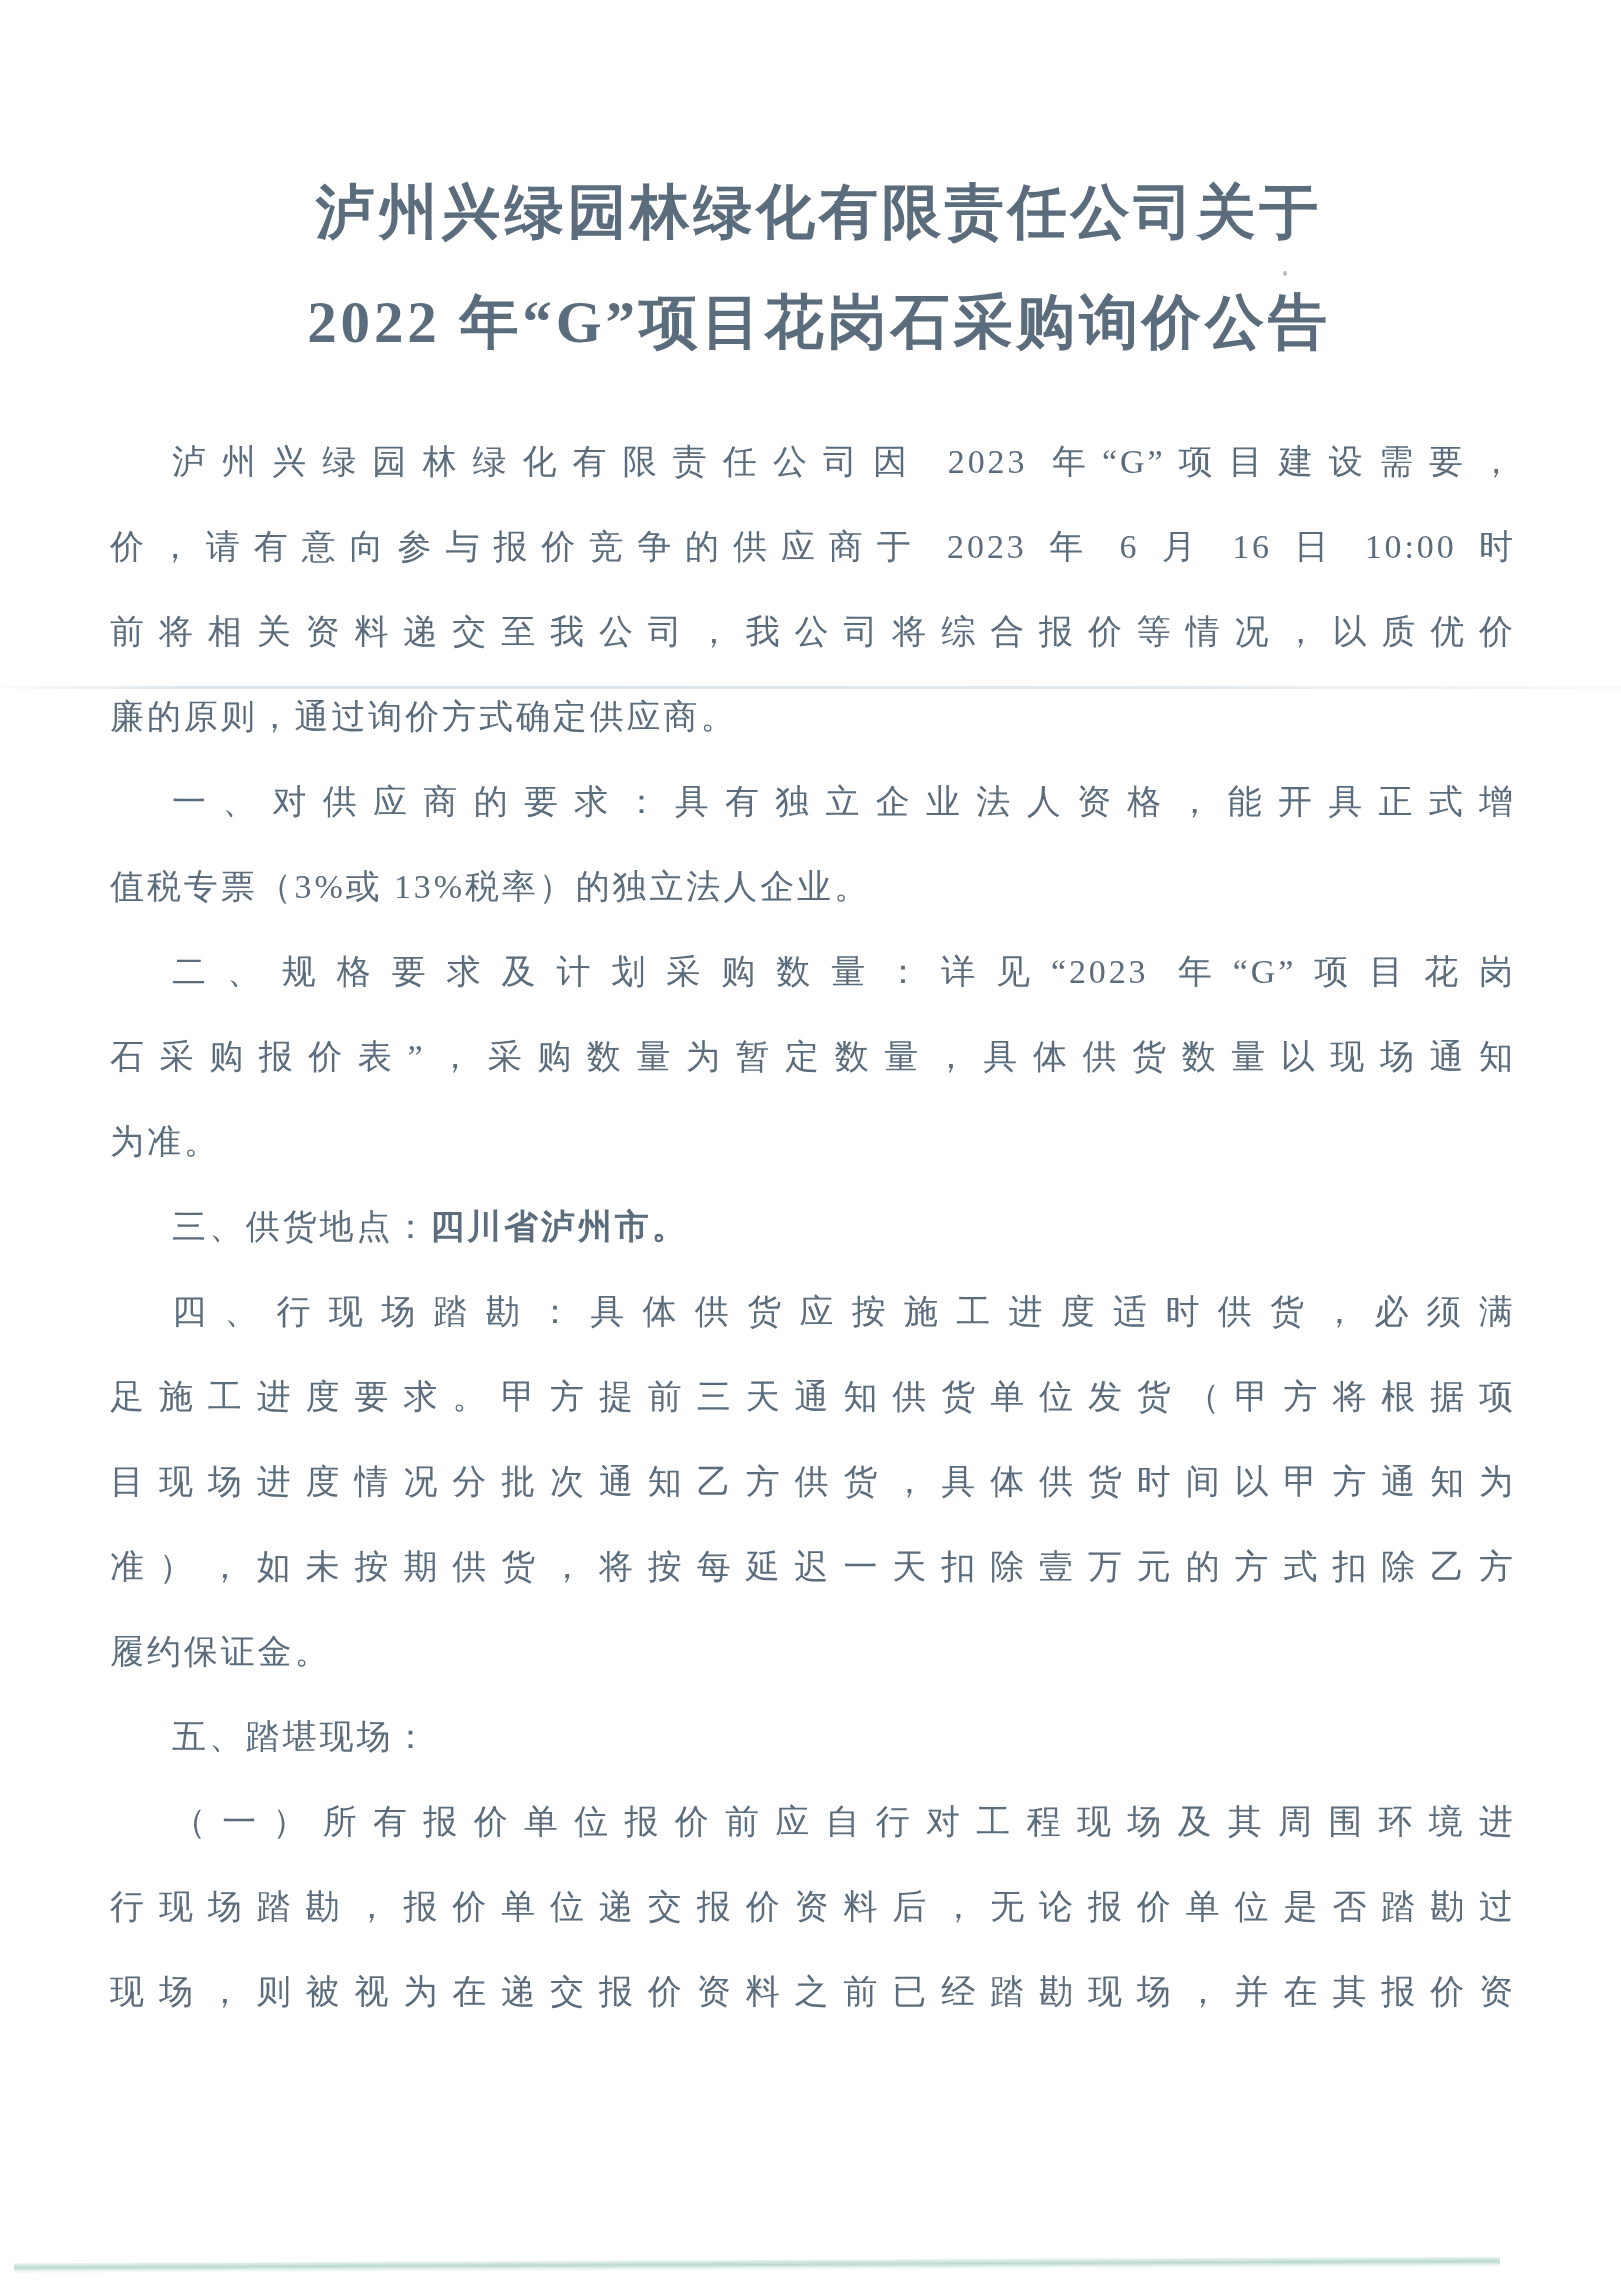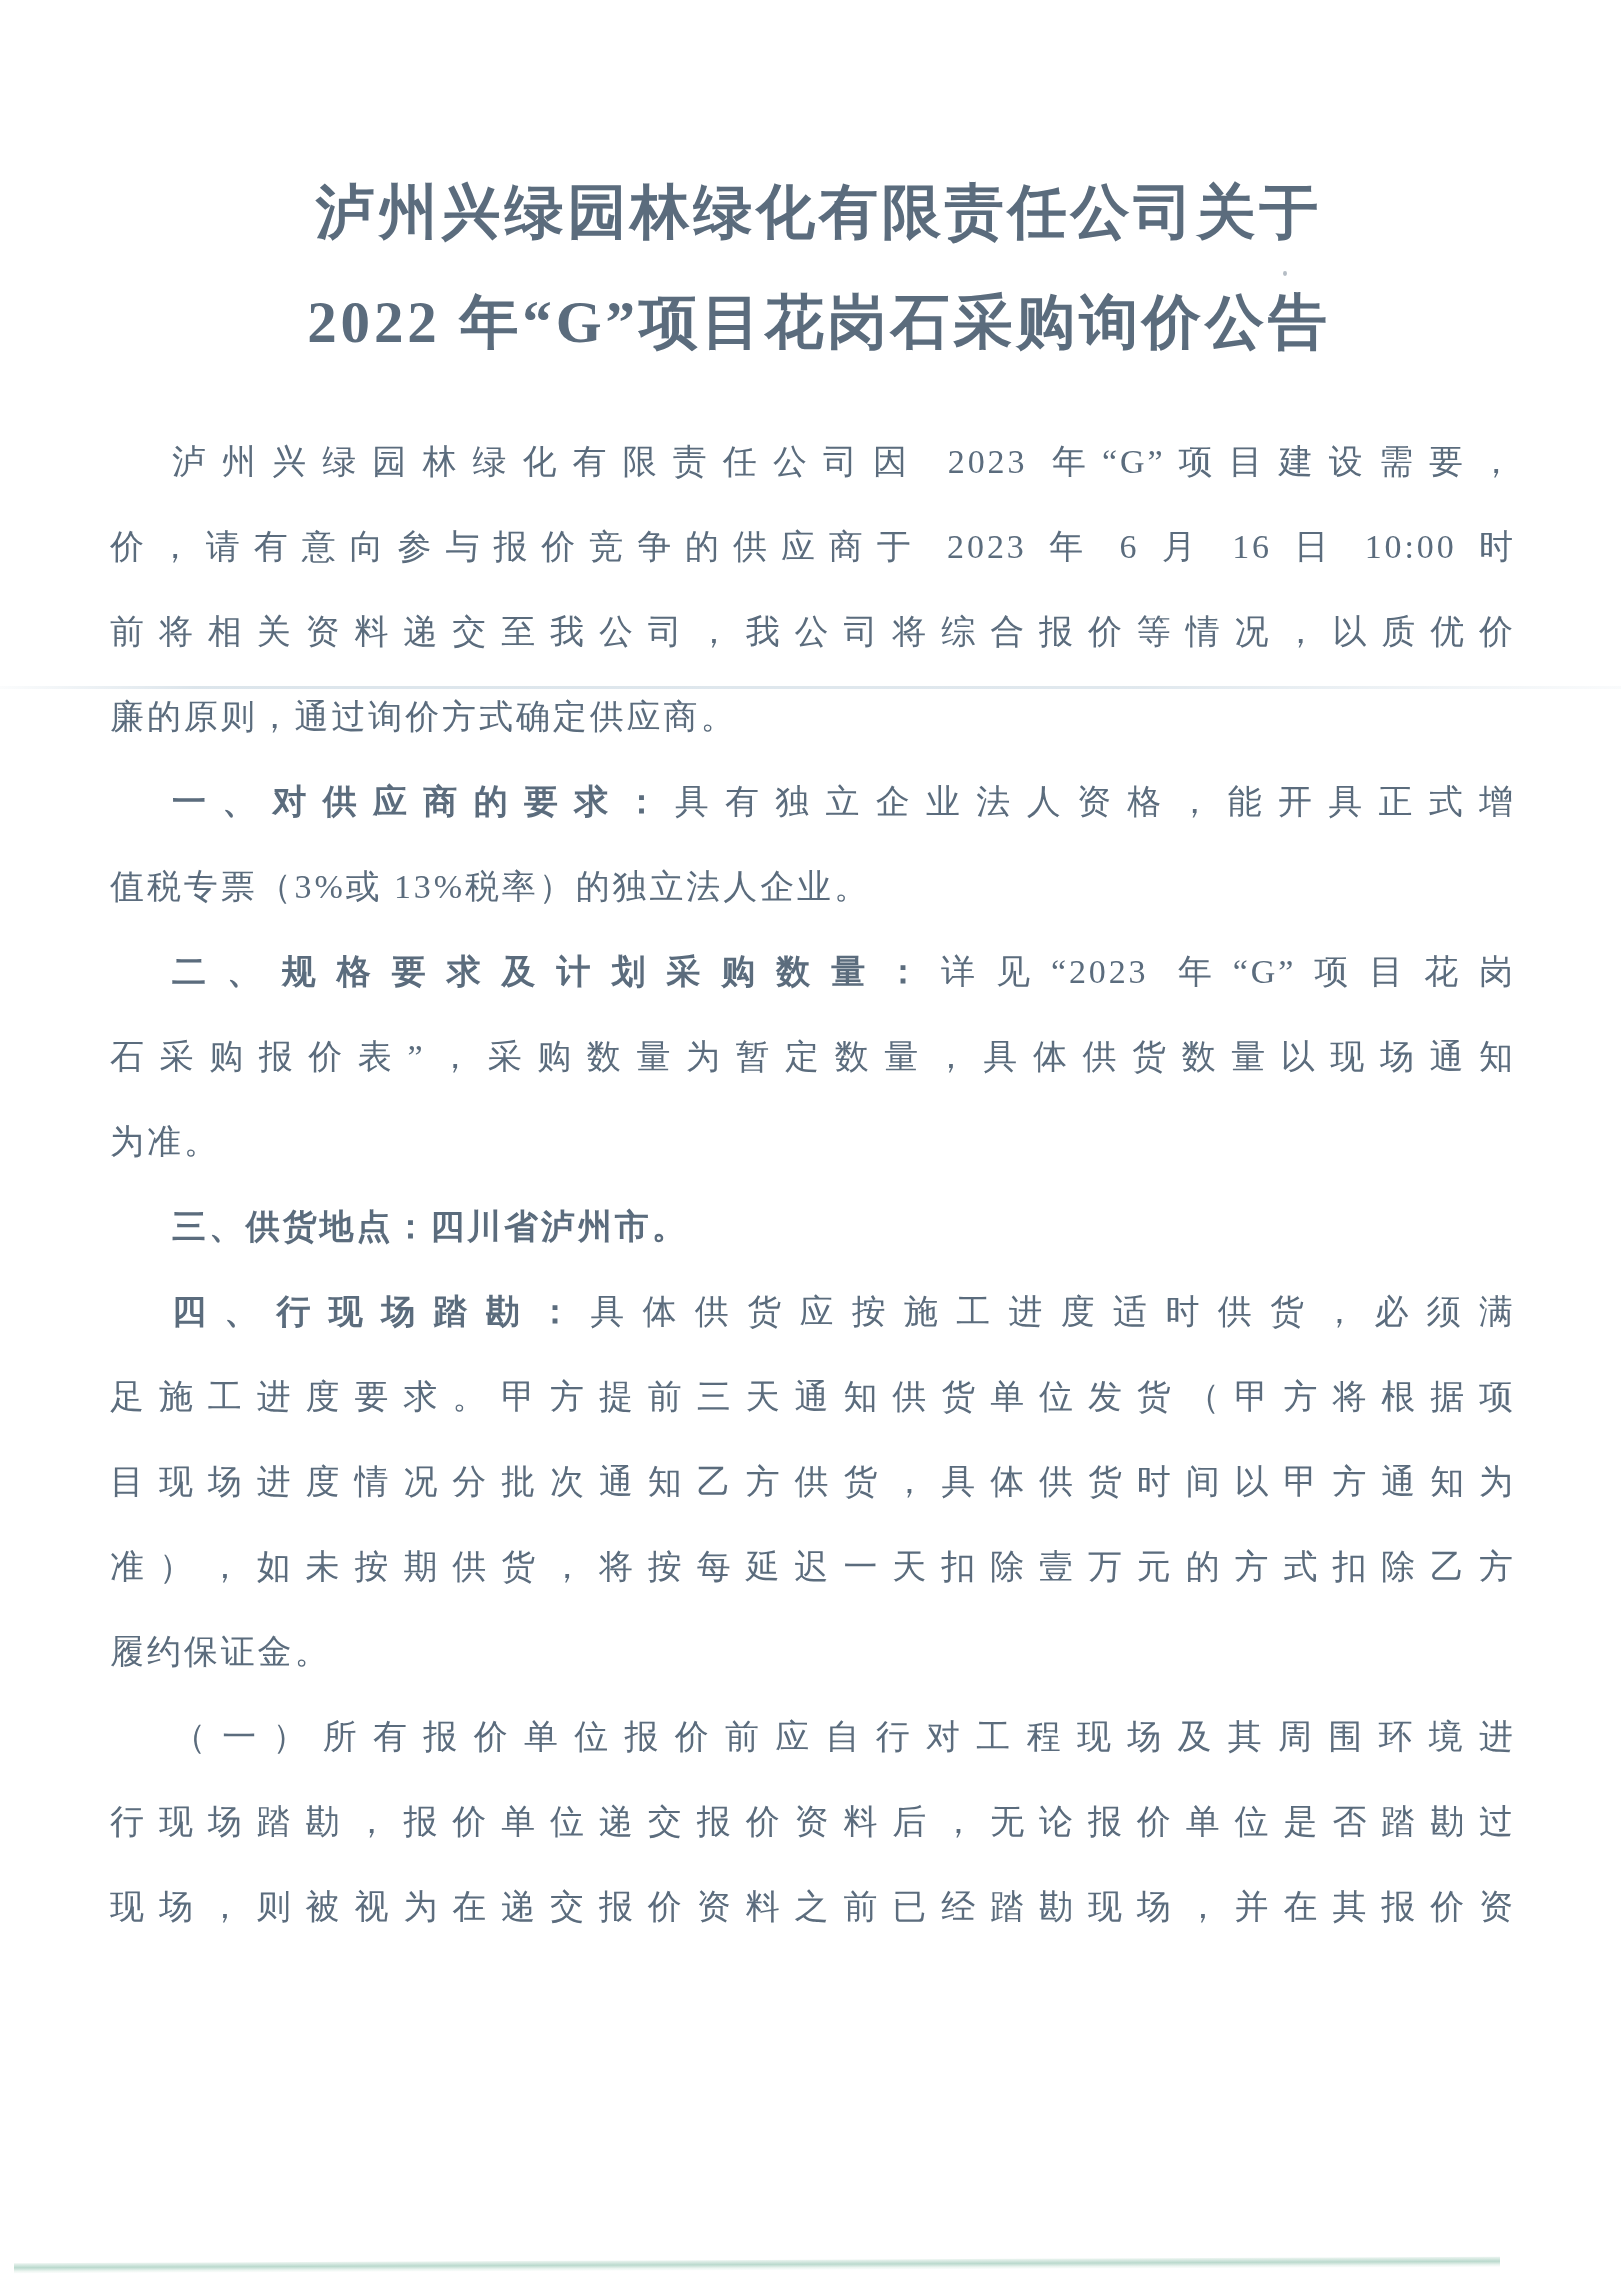"一、对供应商的要求：" .line .lead { font-weight: bold -> normal }
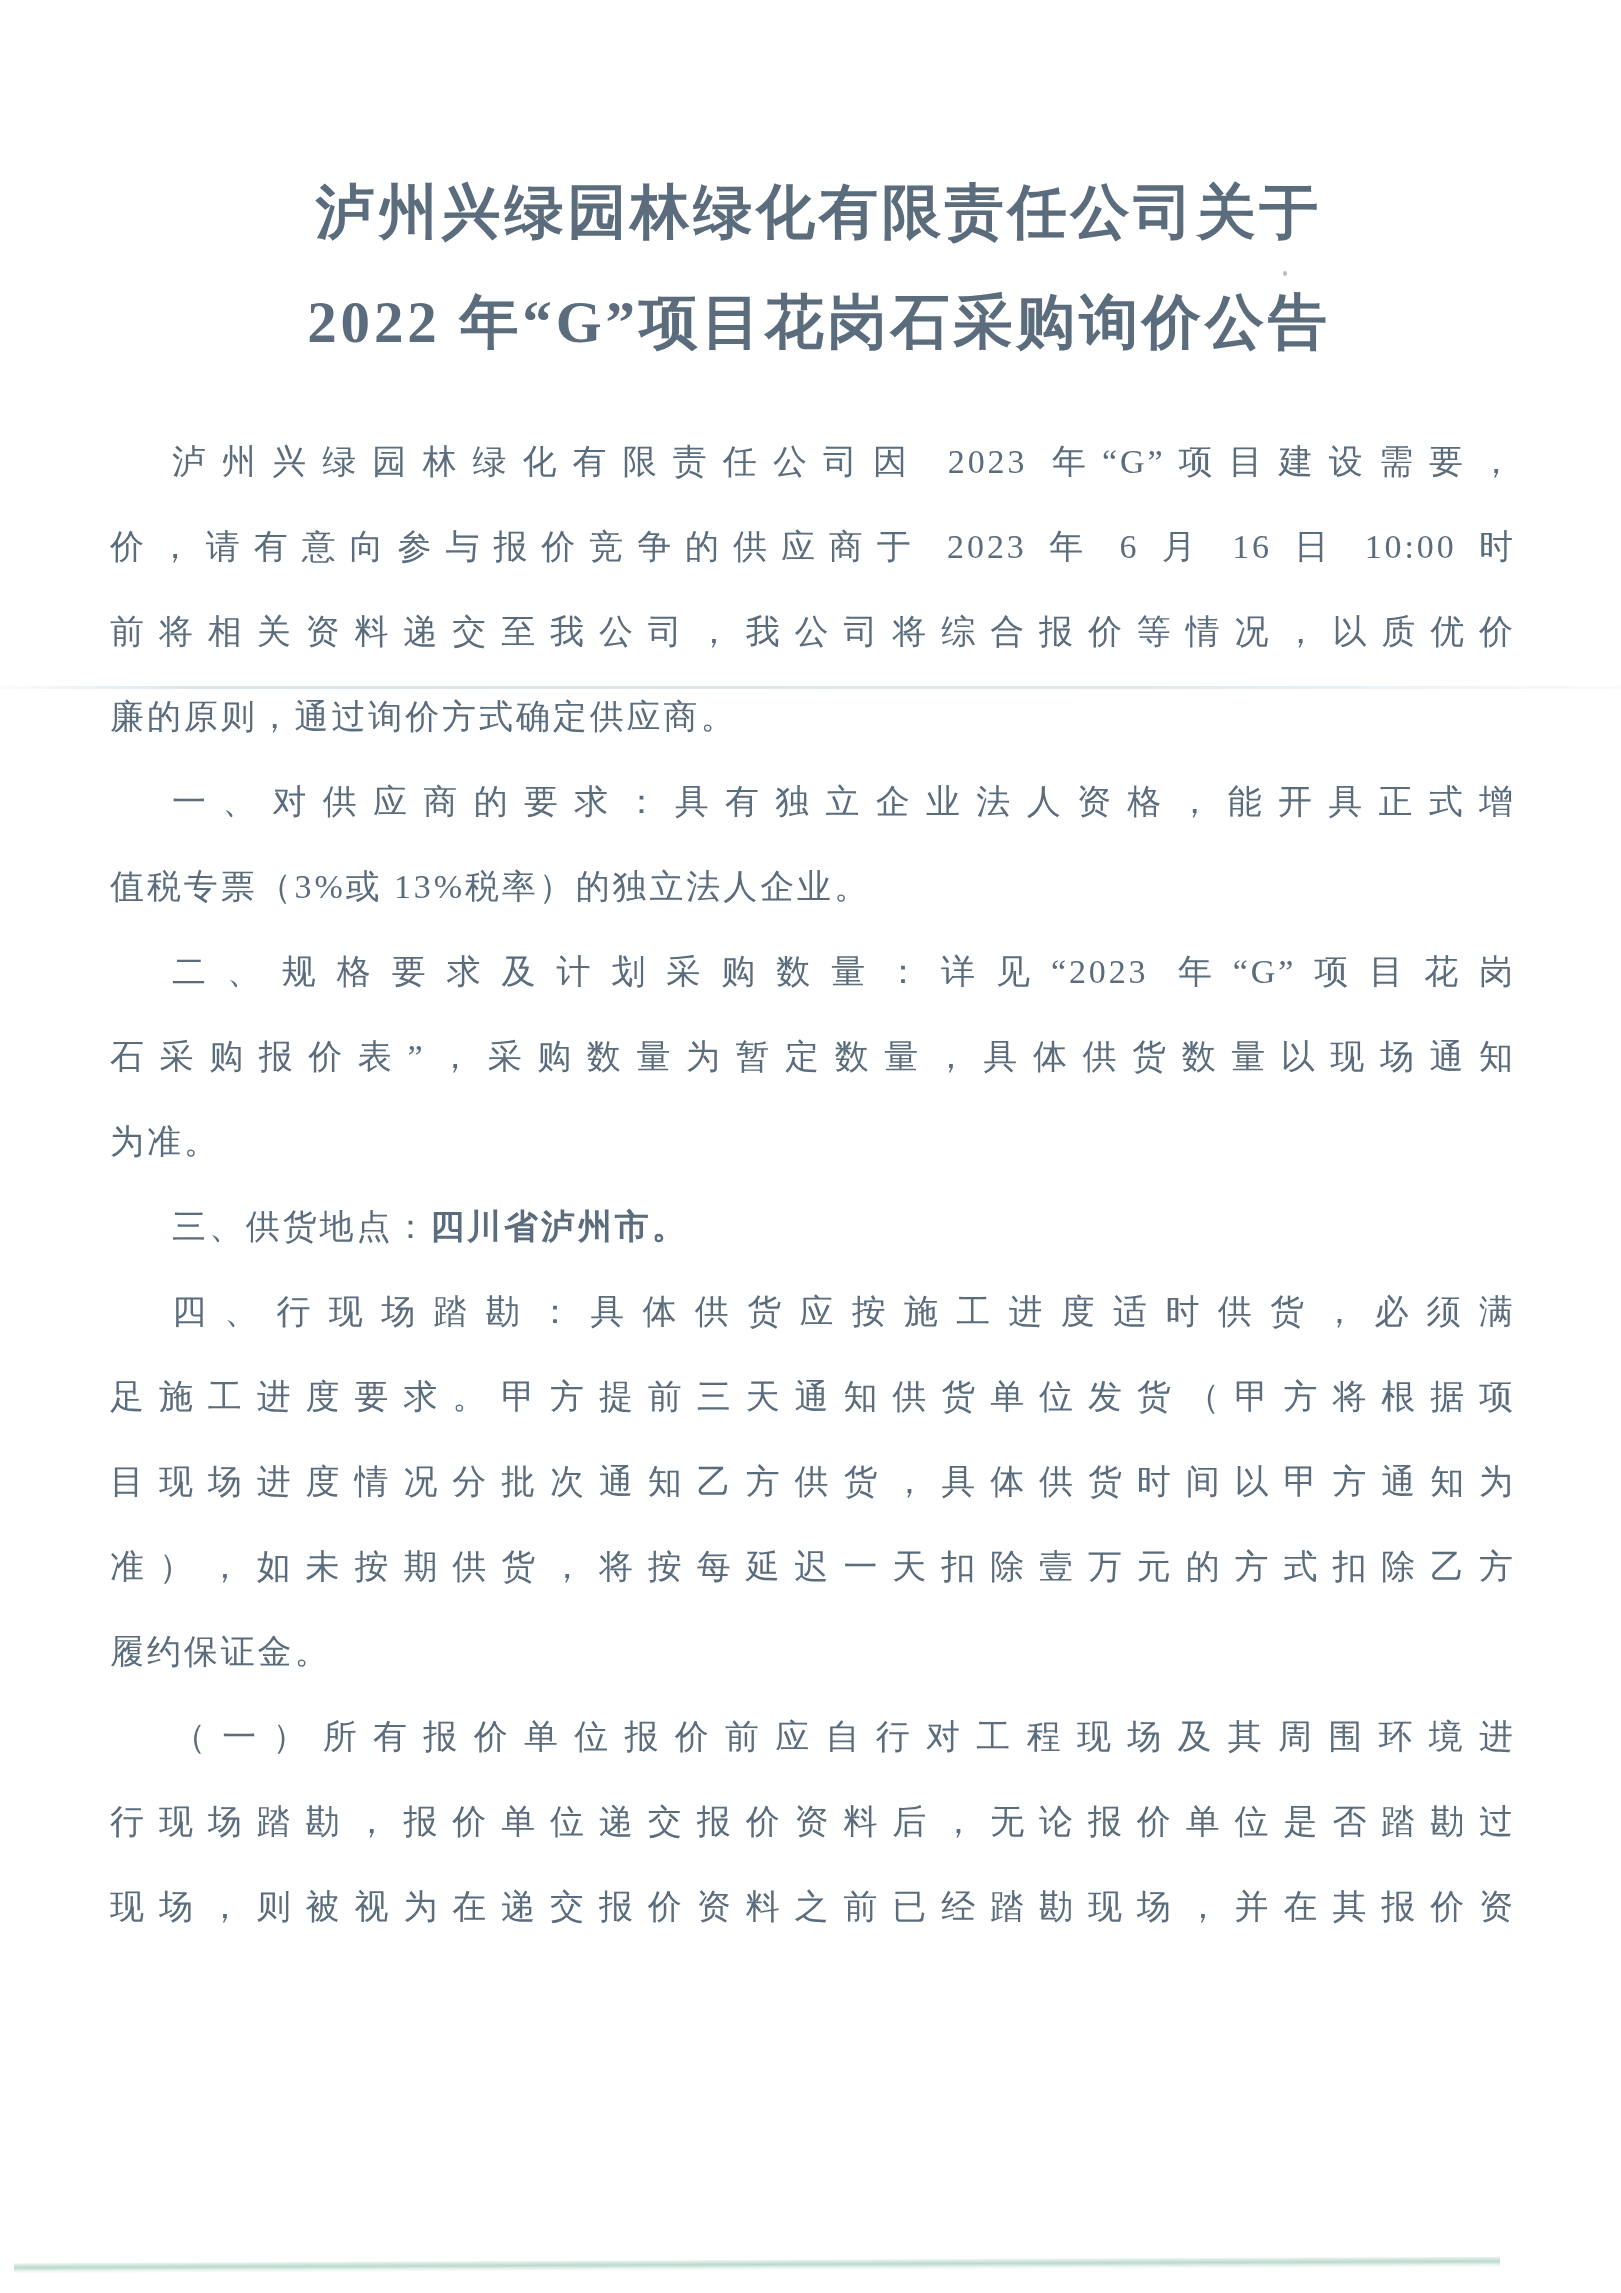"五、踏堪现场：" div.line { html: none -> <div><span>五、踏堪现场：</span><span></span></div> }
